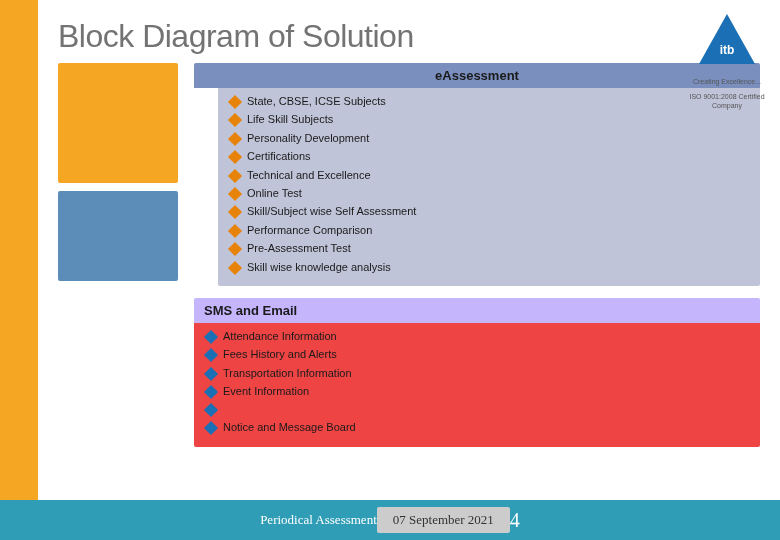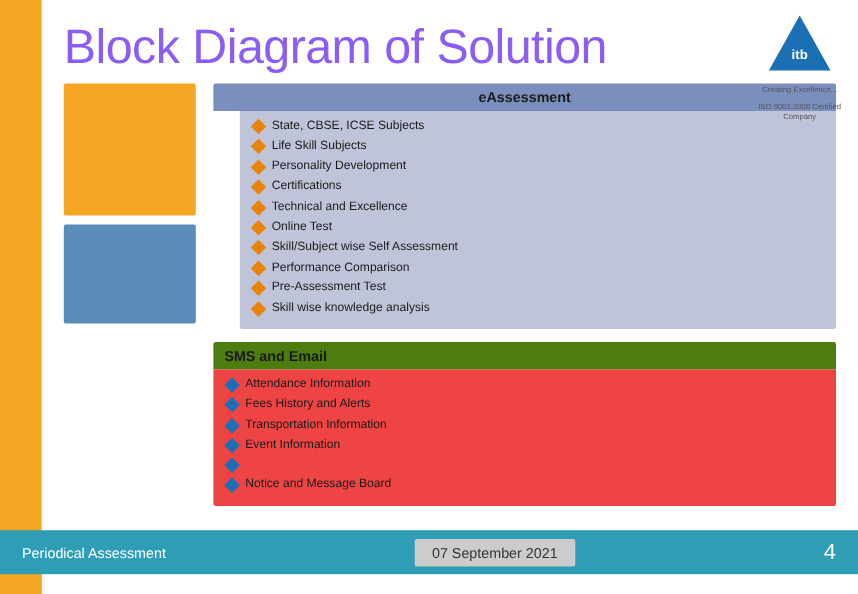"Block Diagram of Solution" .page-title { color: #8b5cf6 -> #737373; font-size: 44px -> 32px }
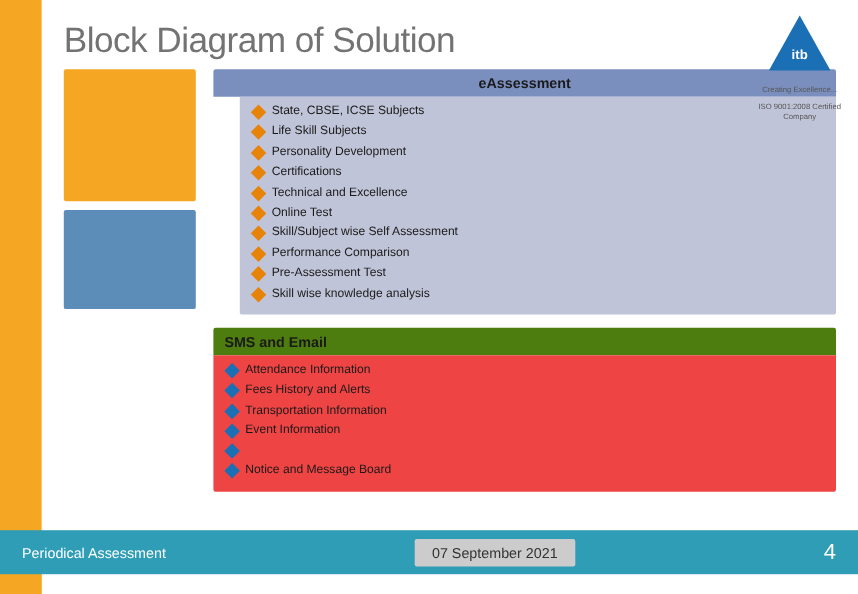"SMS and Email" .sms-header { background: #4d7c0f -> #c4b5fd }
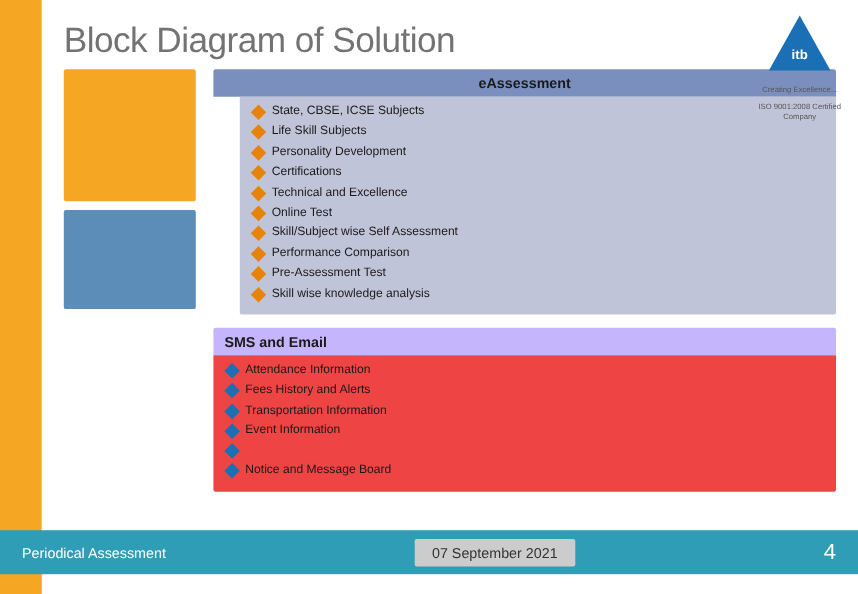"Periodical Assessment" .footer { bottom: 18px -> 0; font-family: none -> Liberation Serif, serif; justify-content: space-between -> center }
